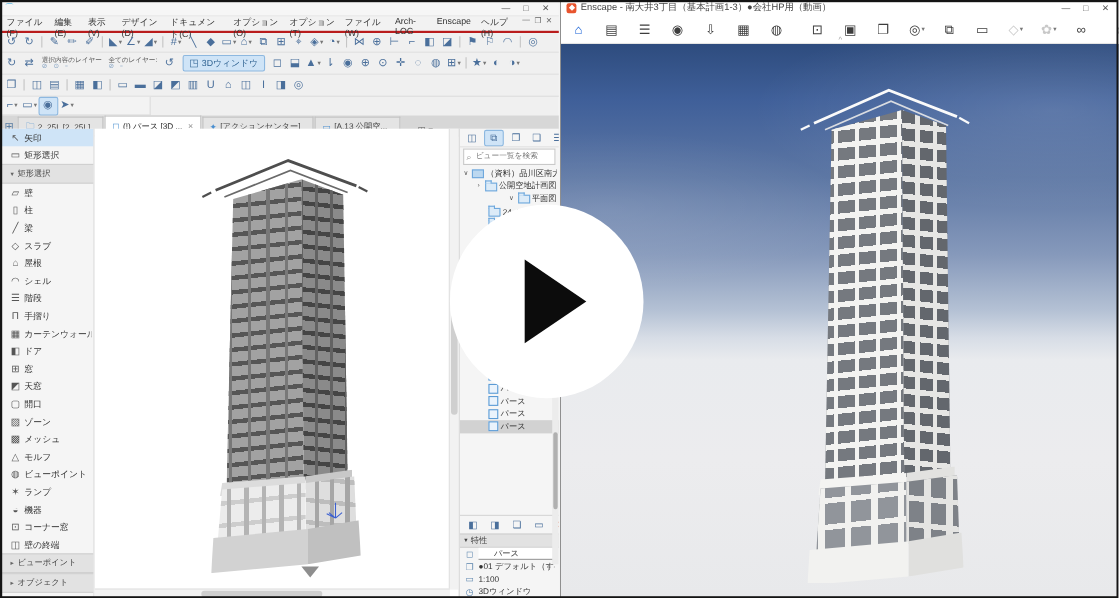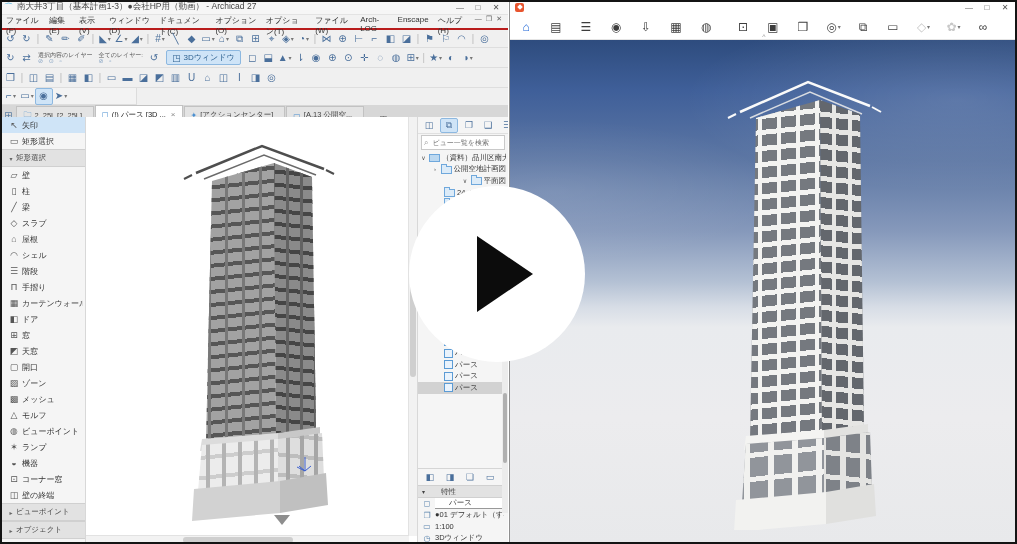"南大井3丁目（基本計画1-3）●会社HP用（動画） - Archicad 27" span { html: <span>南大井3丁目（基本計画1-3）●会社HP用（動画） - Archicad 27</span> -> none }
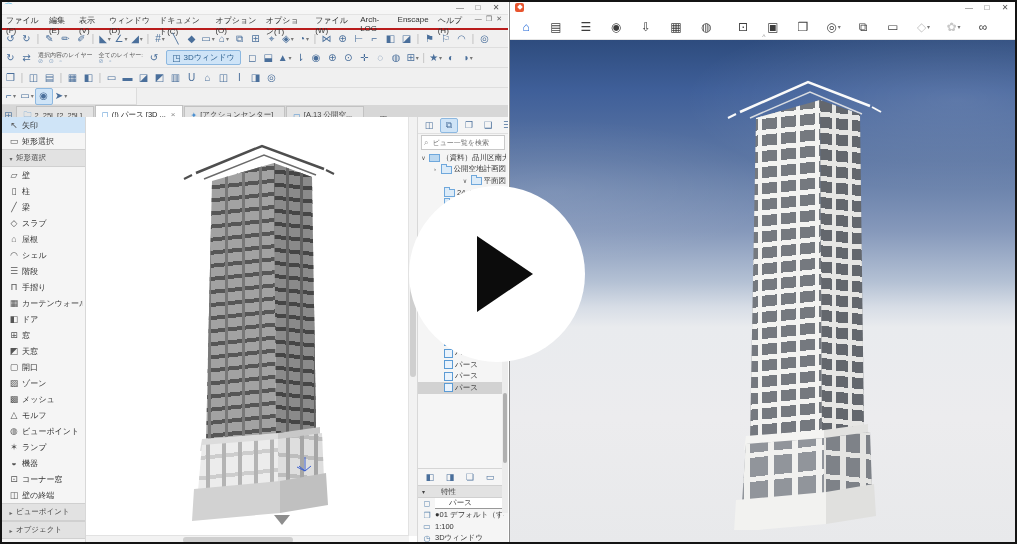"Enscape - 南大井3丁目（基本計画1-3）●会社HP用（動画）" span { html: none -> <span>Enscape - 南大井3丁目（基本計画1-3）●会社HP用（動画）</span> }
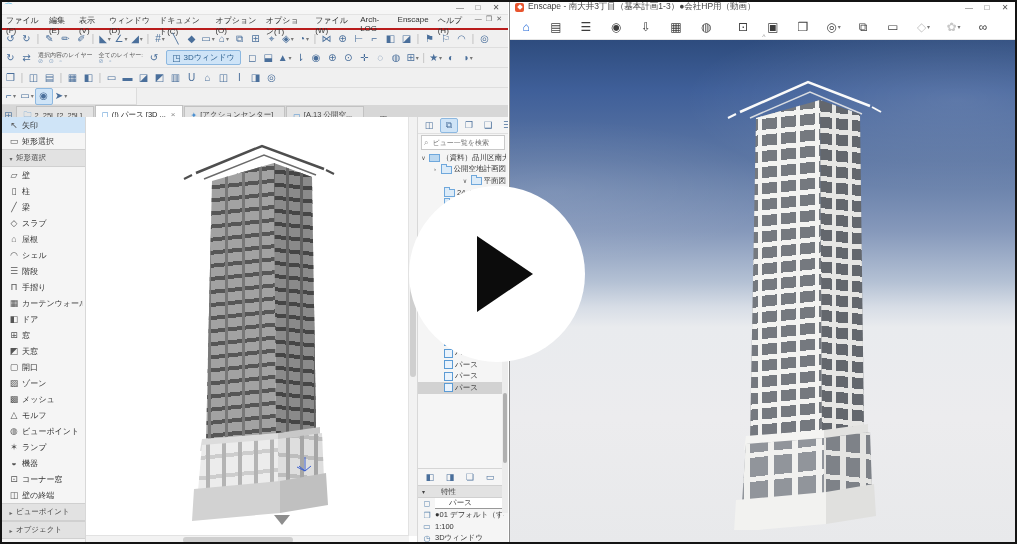"ウィンドウ(D)" span { text: ウィンドウ -> デザイン }
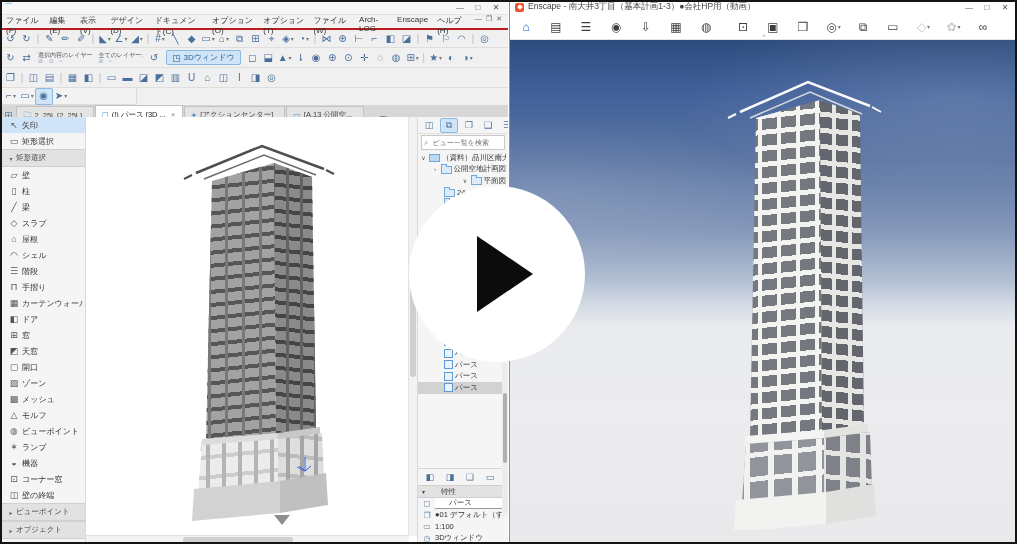"特性" .props-header { gap: 16px -> 3px }
